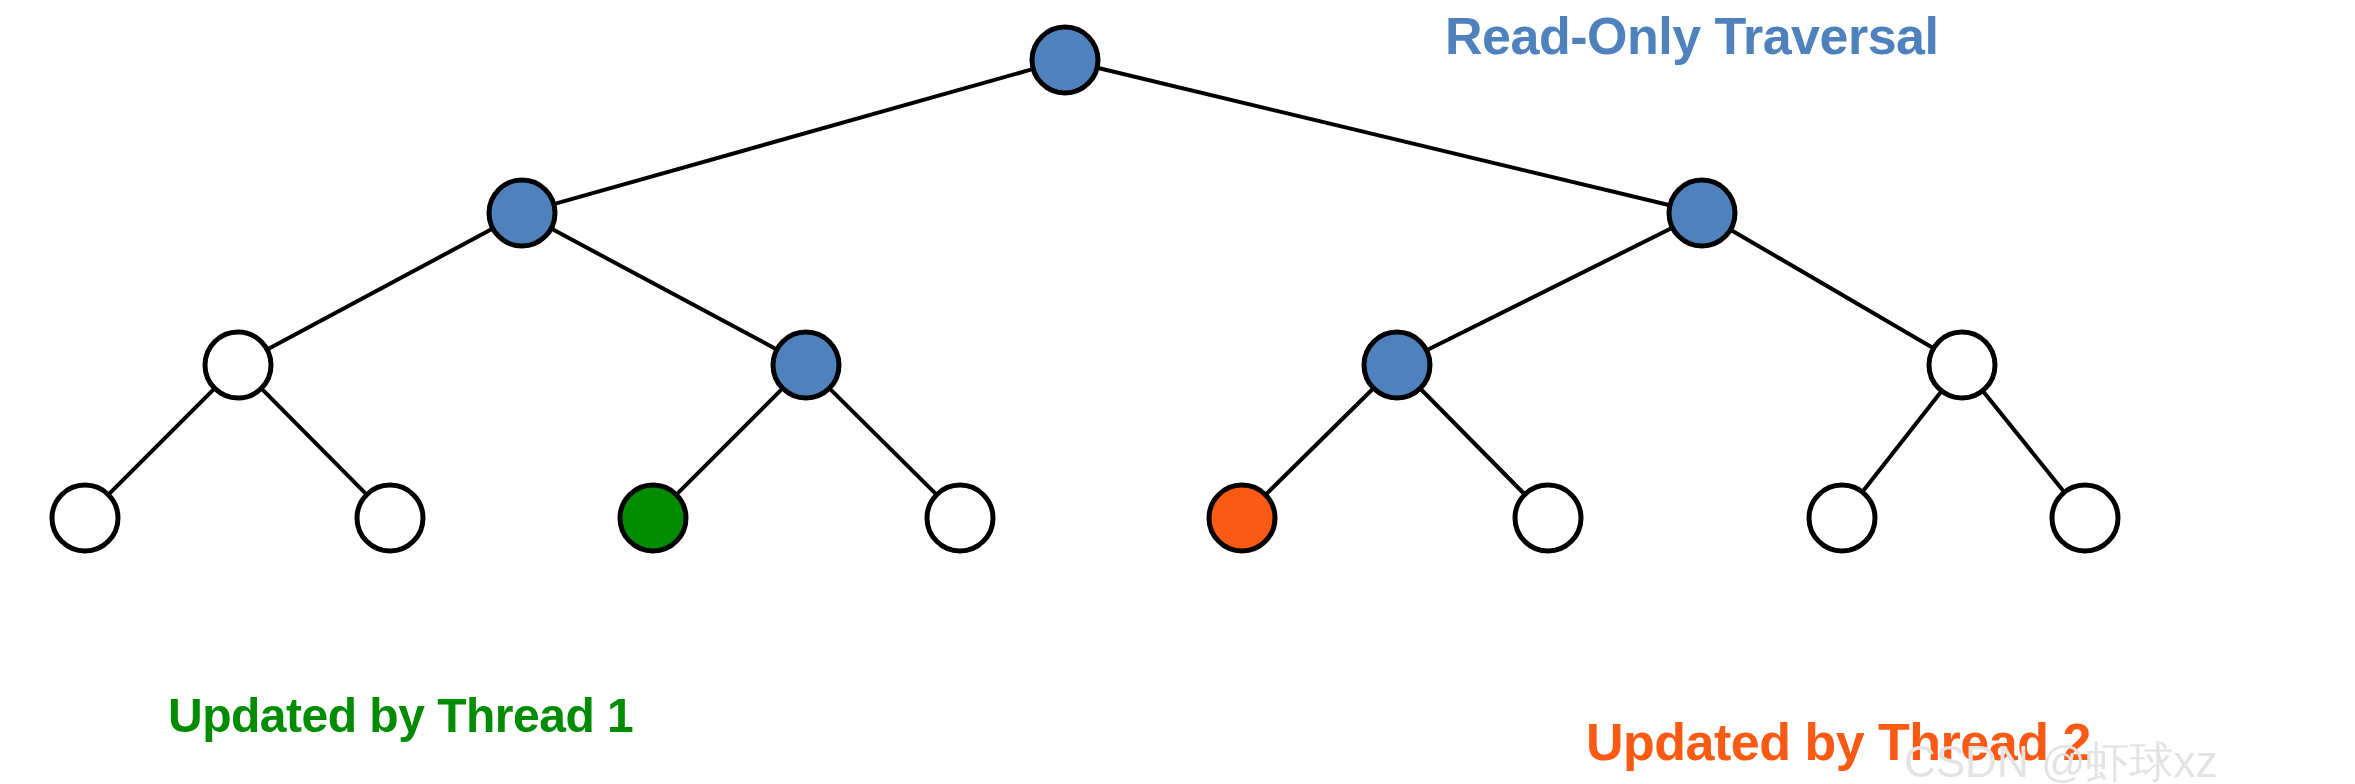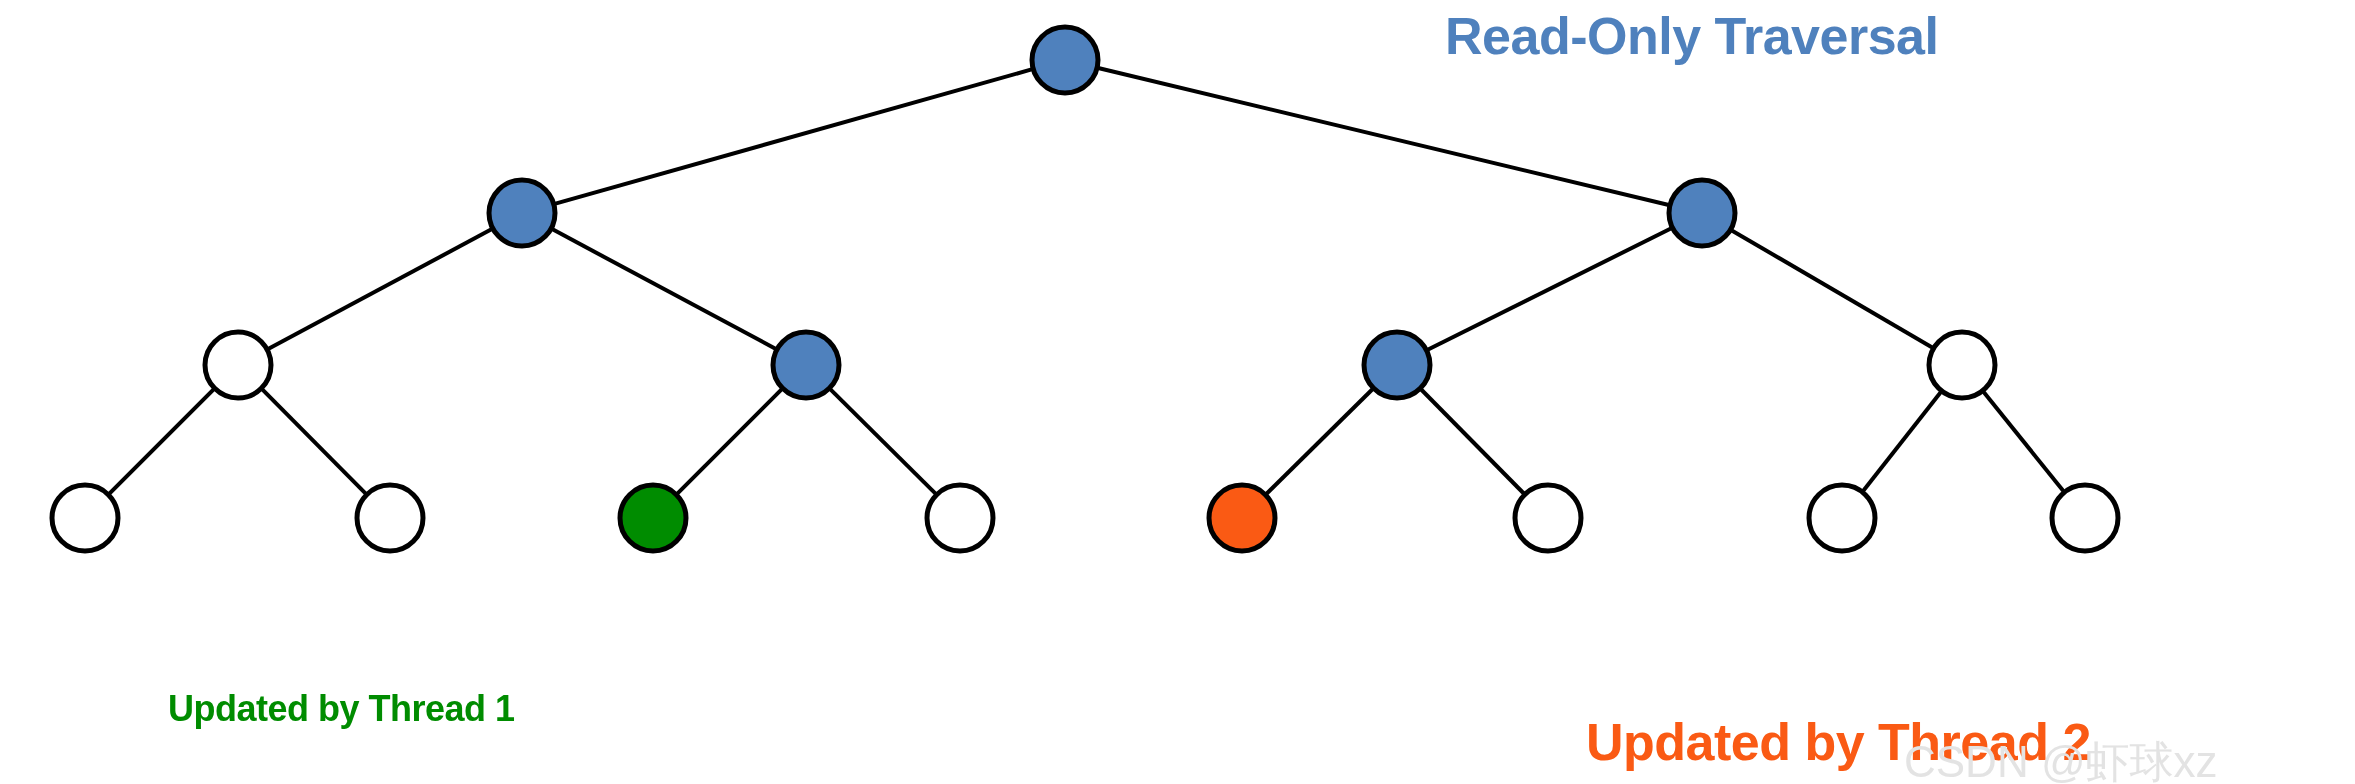"Updated by Thread 1" #label-thread1 { font-size: 36px -> 48px }
